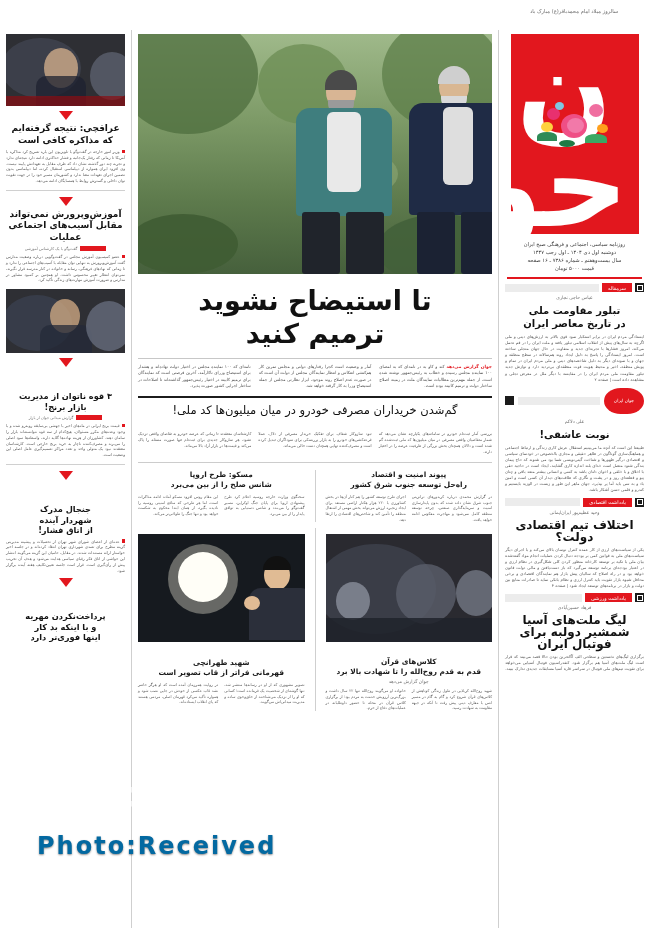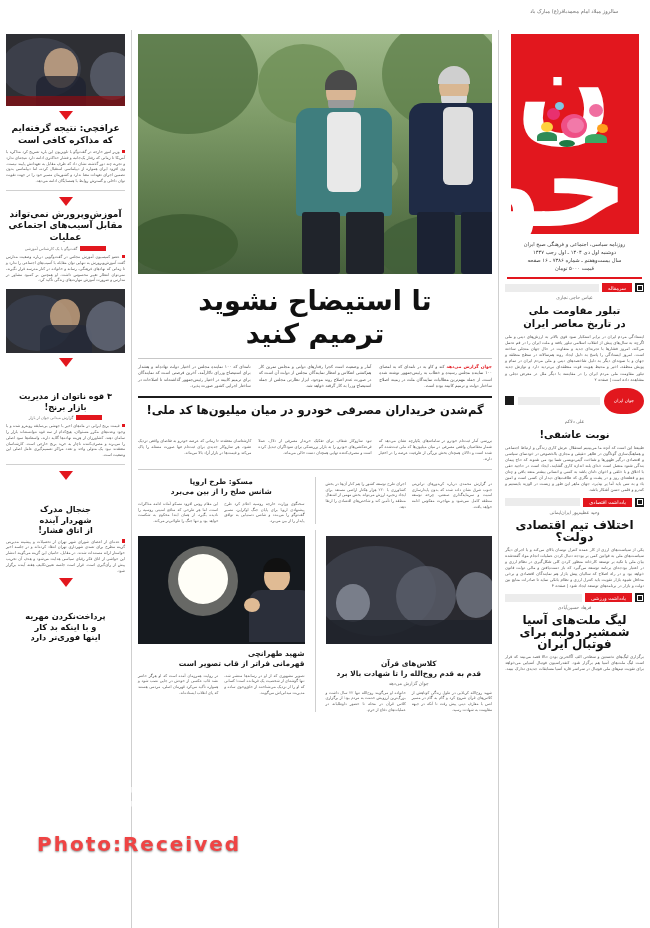"گم‌شدن خریداران مصرفی خودرو در" .midhead { font-weight: bold -> normal; margin: 2px 0 21px -> 2px 0 14px }
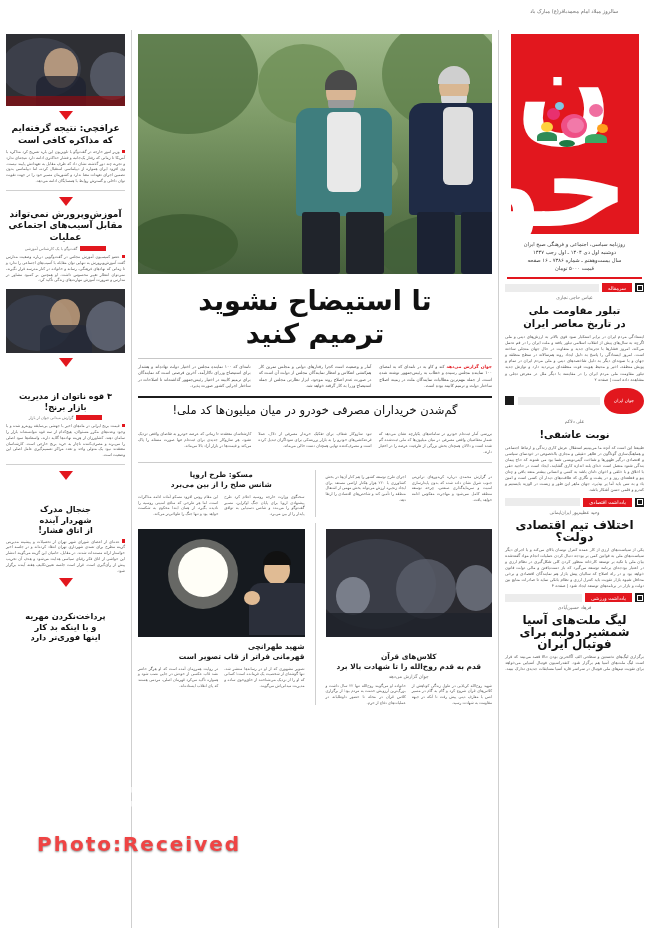"پیوند امنیت و اقتصاد" div.kicker { html: none -> <div> <span>پیوند امنیت و اقتصاد</span> <span>راه‌حل توسعه جنوب شرق کشور</span> </div> }
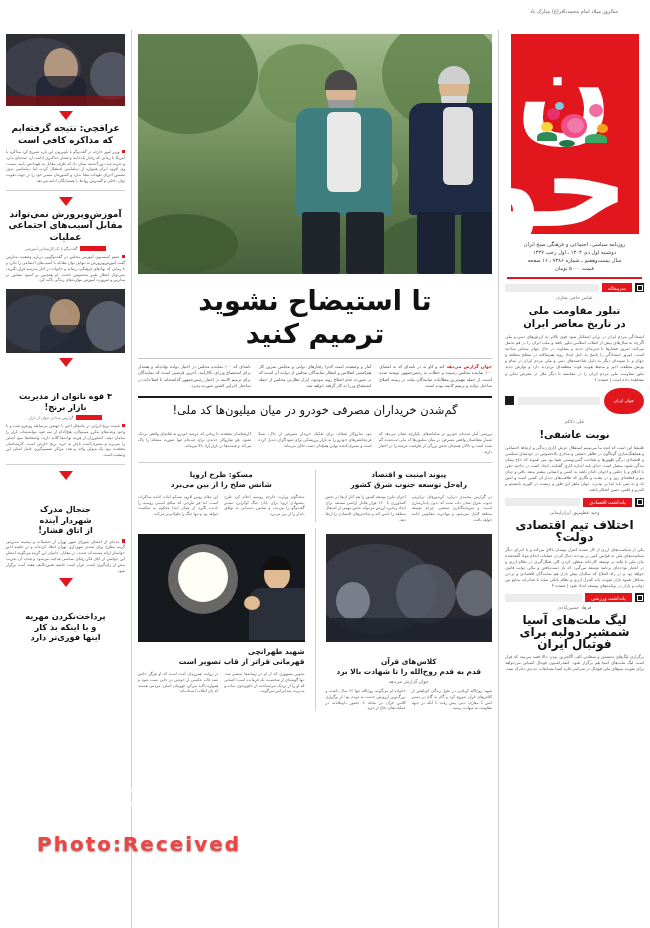"شهید طهرانچی" div.kicker { margin-top: 5px -> 16px; text-align: right -> none }
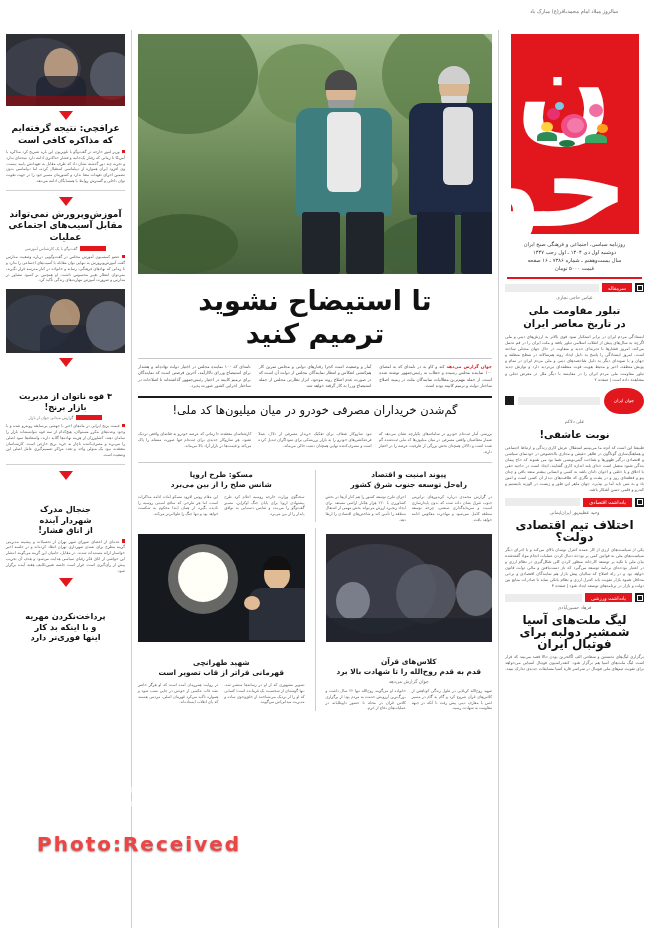"Photo:Received" .wm .t2 { color: #ef4444 -> #0369a1; font-size: 20px -> 24px }
